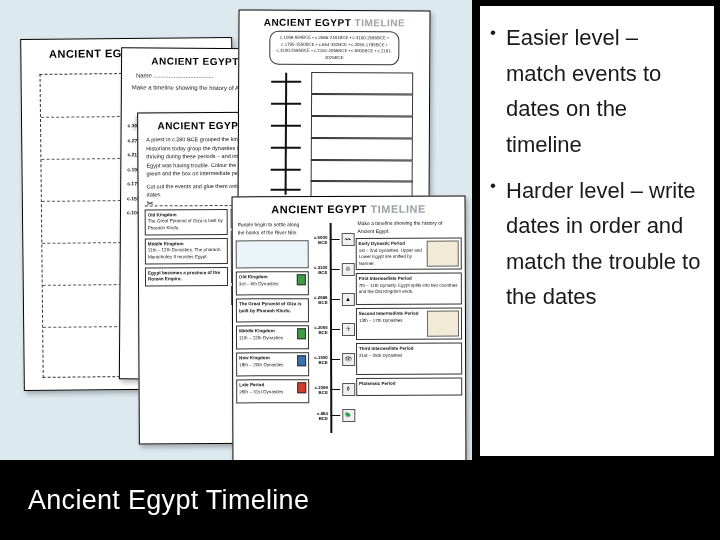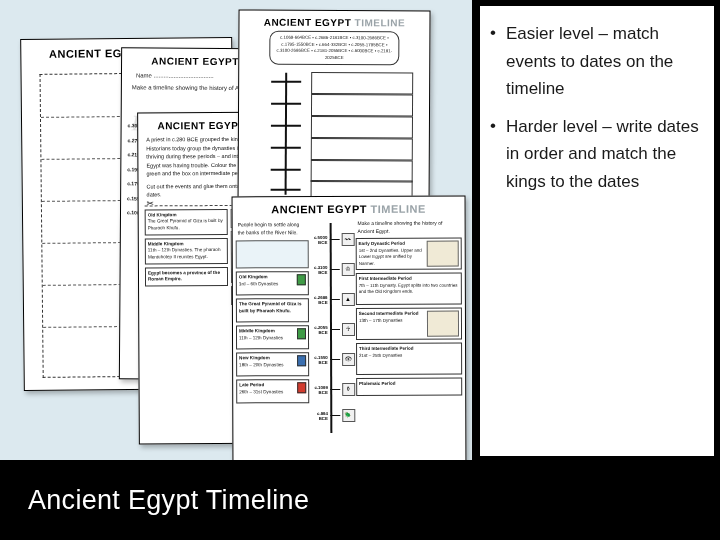"Easier level – match events" .bullets li { font-size: 17px -> 22px }
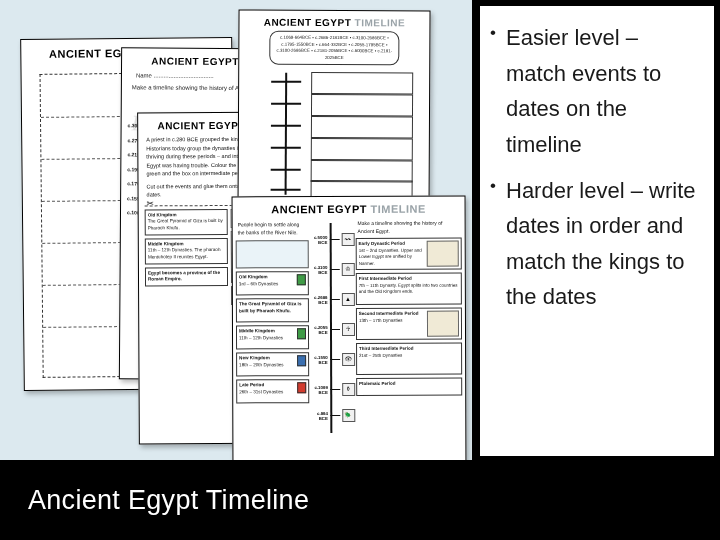"Harder level – write dates" li { text: kings -> trouble }
